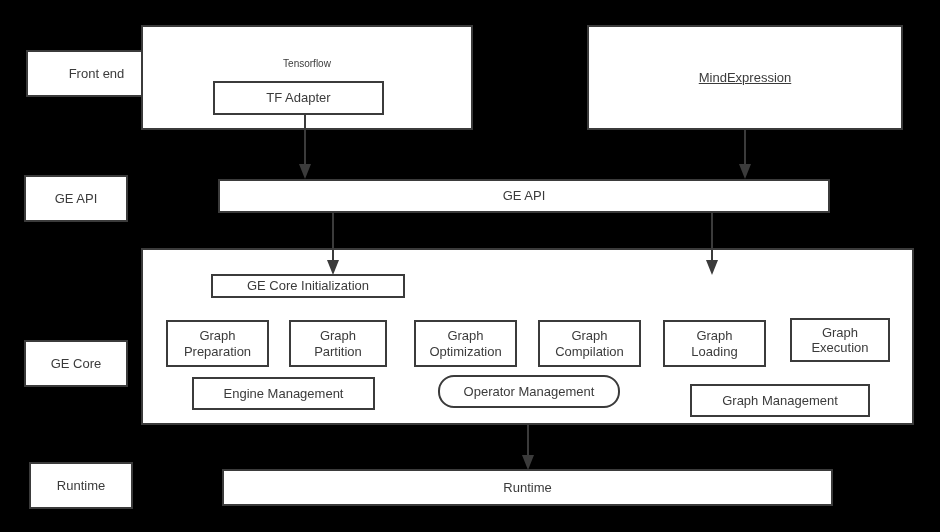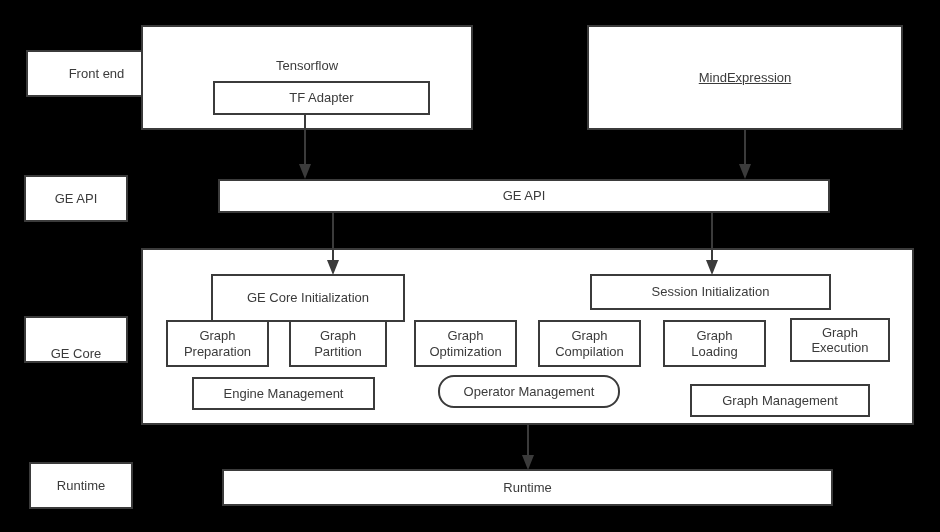"Tensorflow" .group-title { font-size: 13px -> 10px }
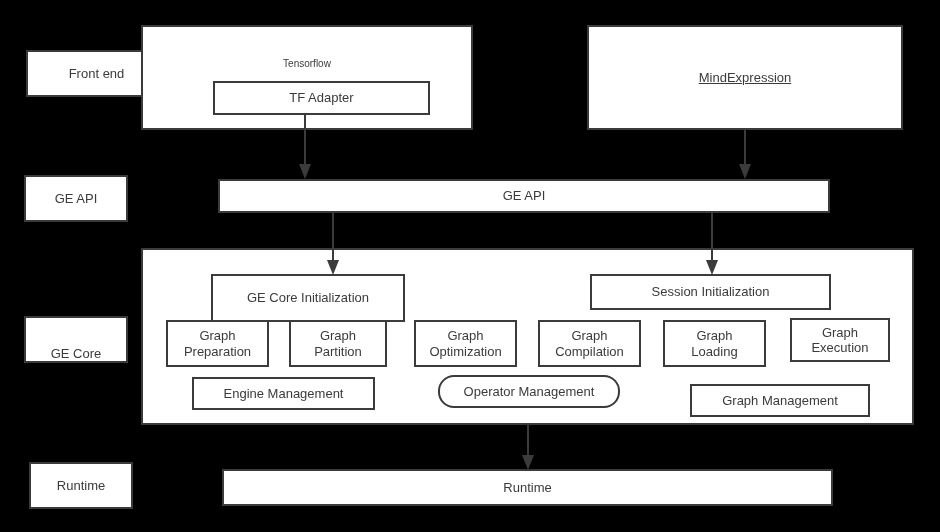"TF Adapter" div.box { width: 217px -> 171px }
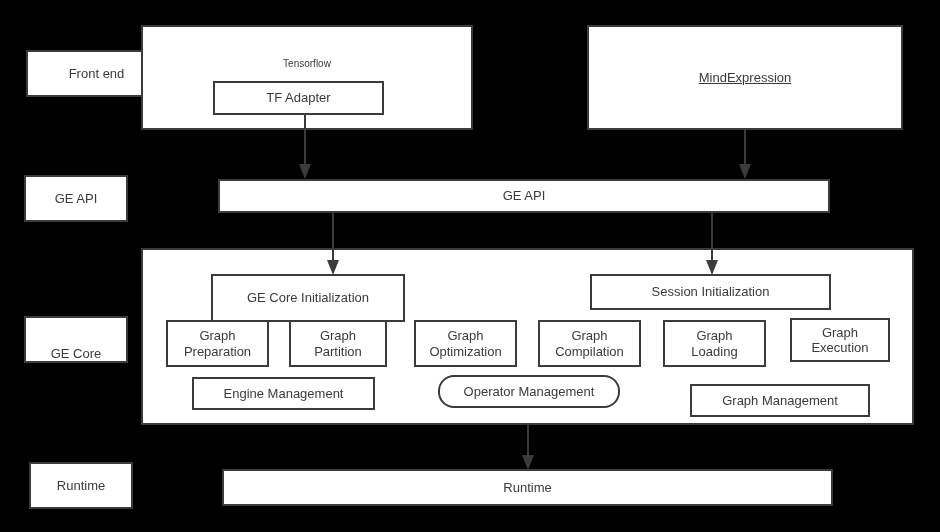"GE Core Initialization" div.box { height: 48px -> 24px }
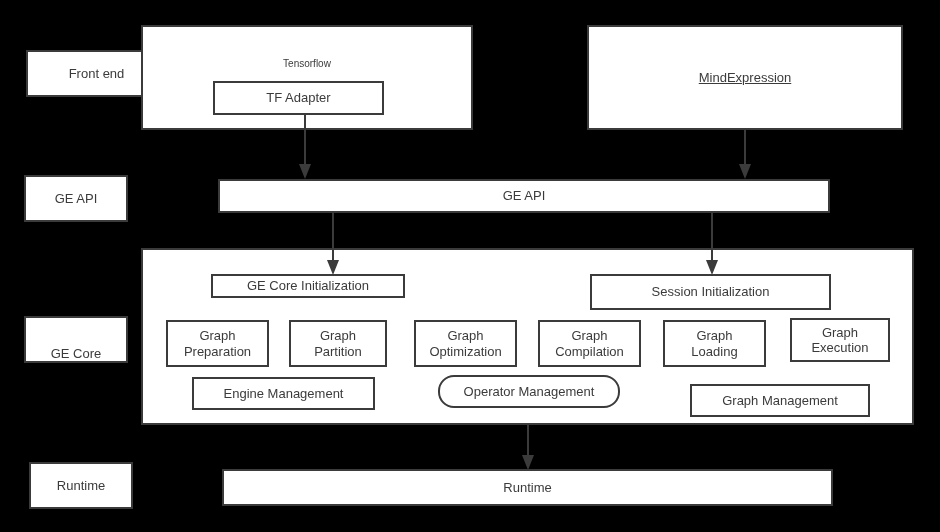"Session Initialization" div.box { html: <div> <span>Session Initialization</span> </div> -> none }
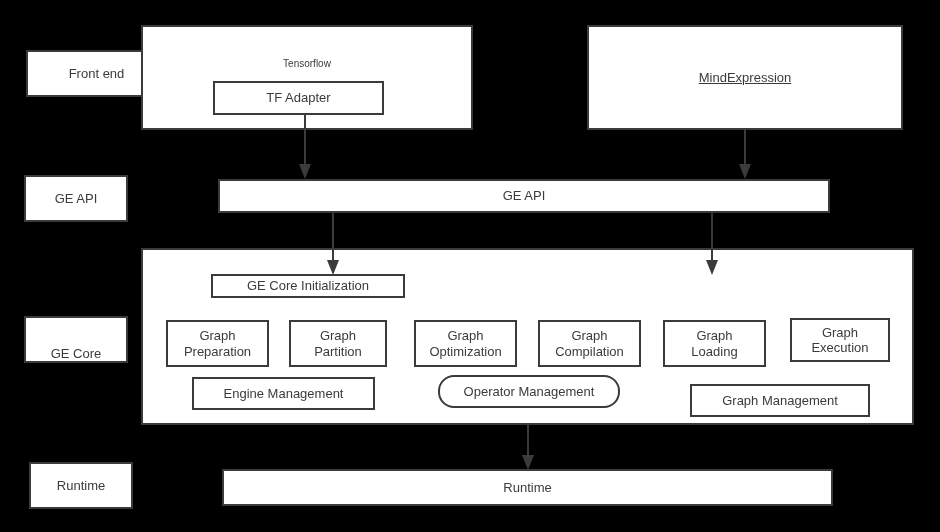"GE Core" div.box { align-items: flex-end -> none; top: 316px -> 340px }
